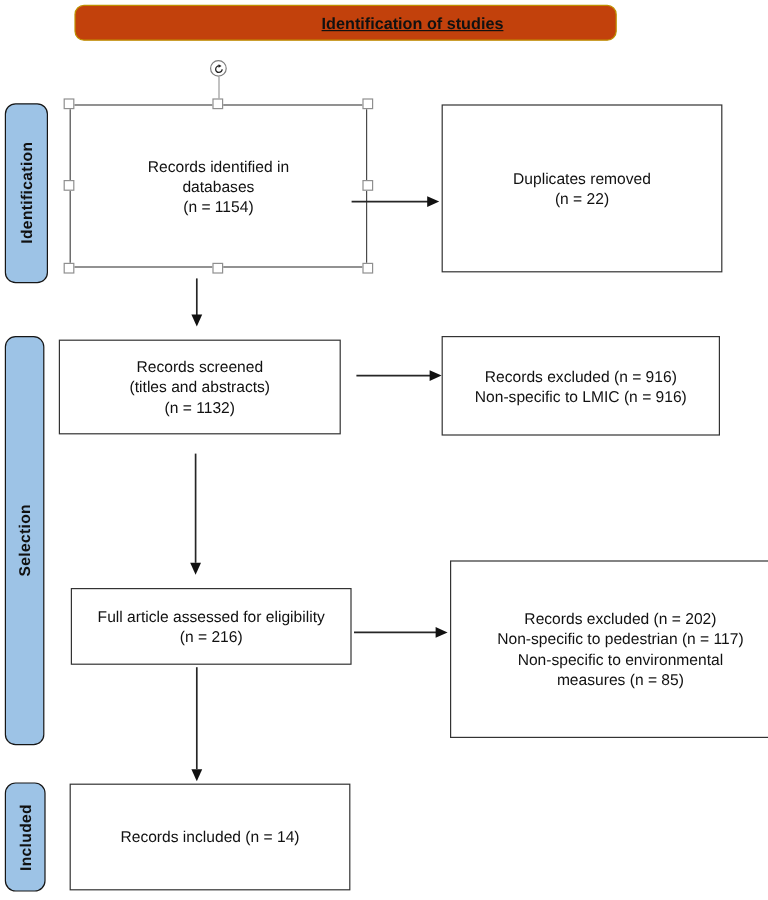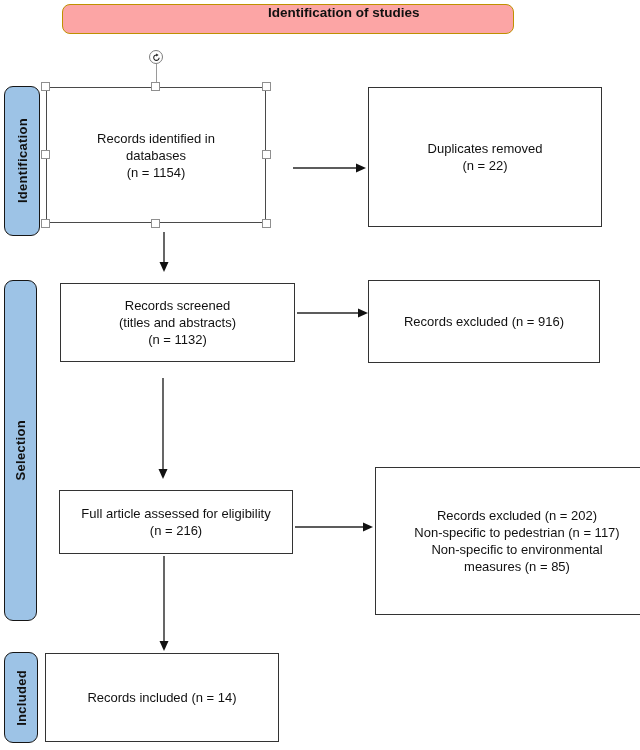"Identification of studies" .banner { align-items: flex-start -> center; background: #fca5a5 -> #c2410c; text-decoration: none -> underline }
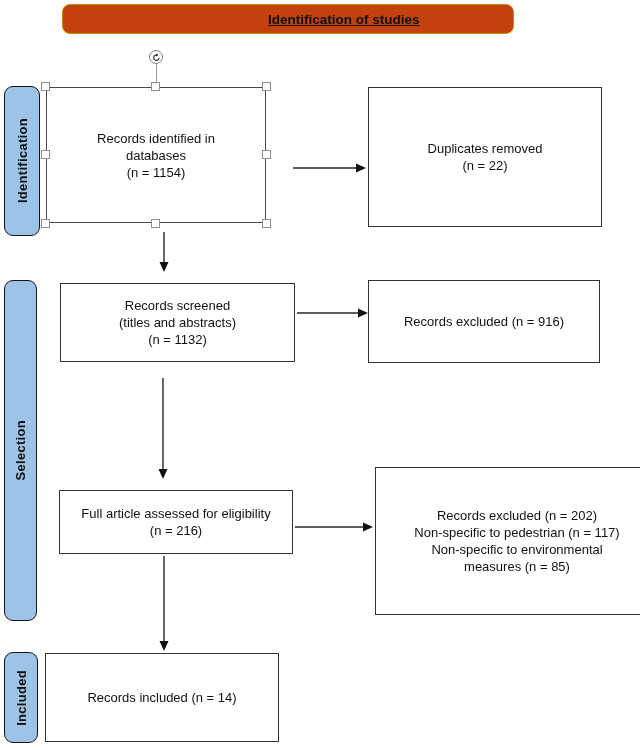"Records identified in" div.sel-wrap { left: 46px -> 58px; width: 220px -> 248px }
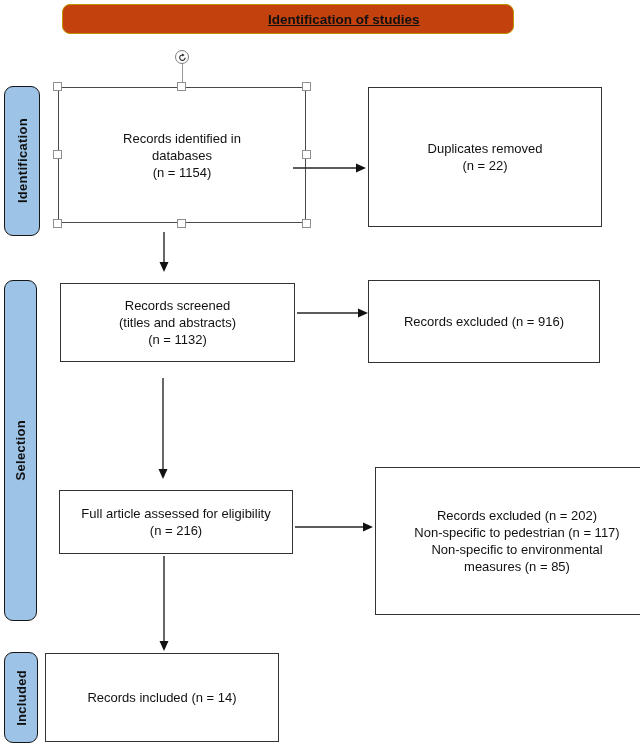"Records screened" div.fbox { left: 60px -> 49px }
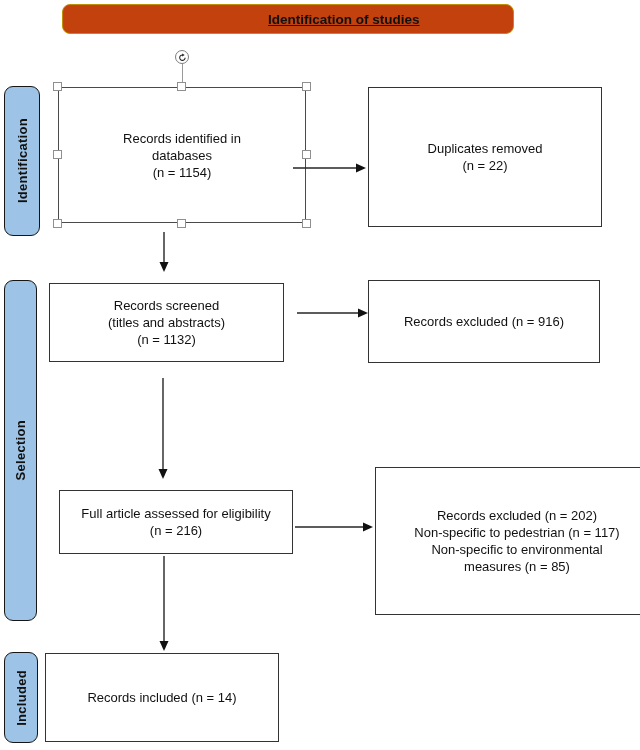"Non-specific to LMIC (n =" div.ln { html: none -> <div>Non-specific to LMIC (n = 916)</div> }
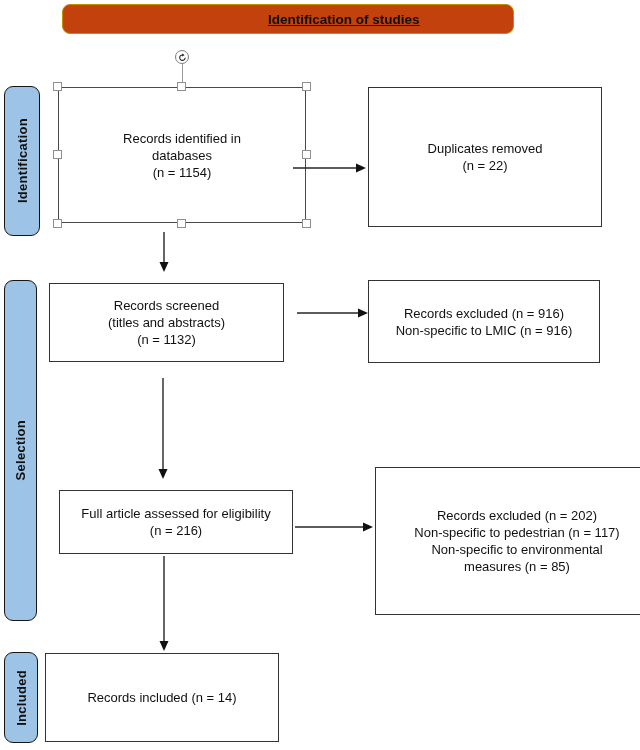"Records included (n = 14)" div.fbox { left: 45px -> 58px }
